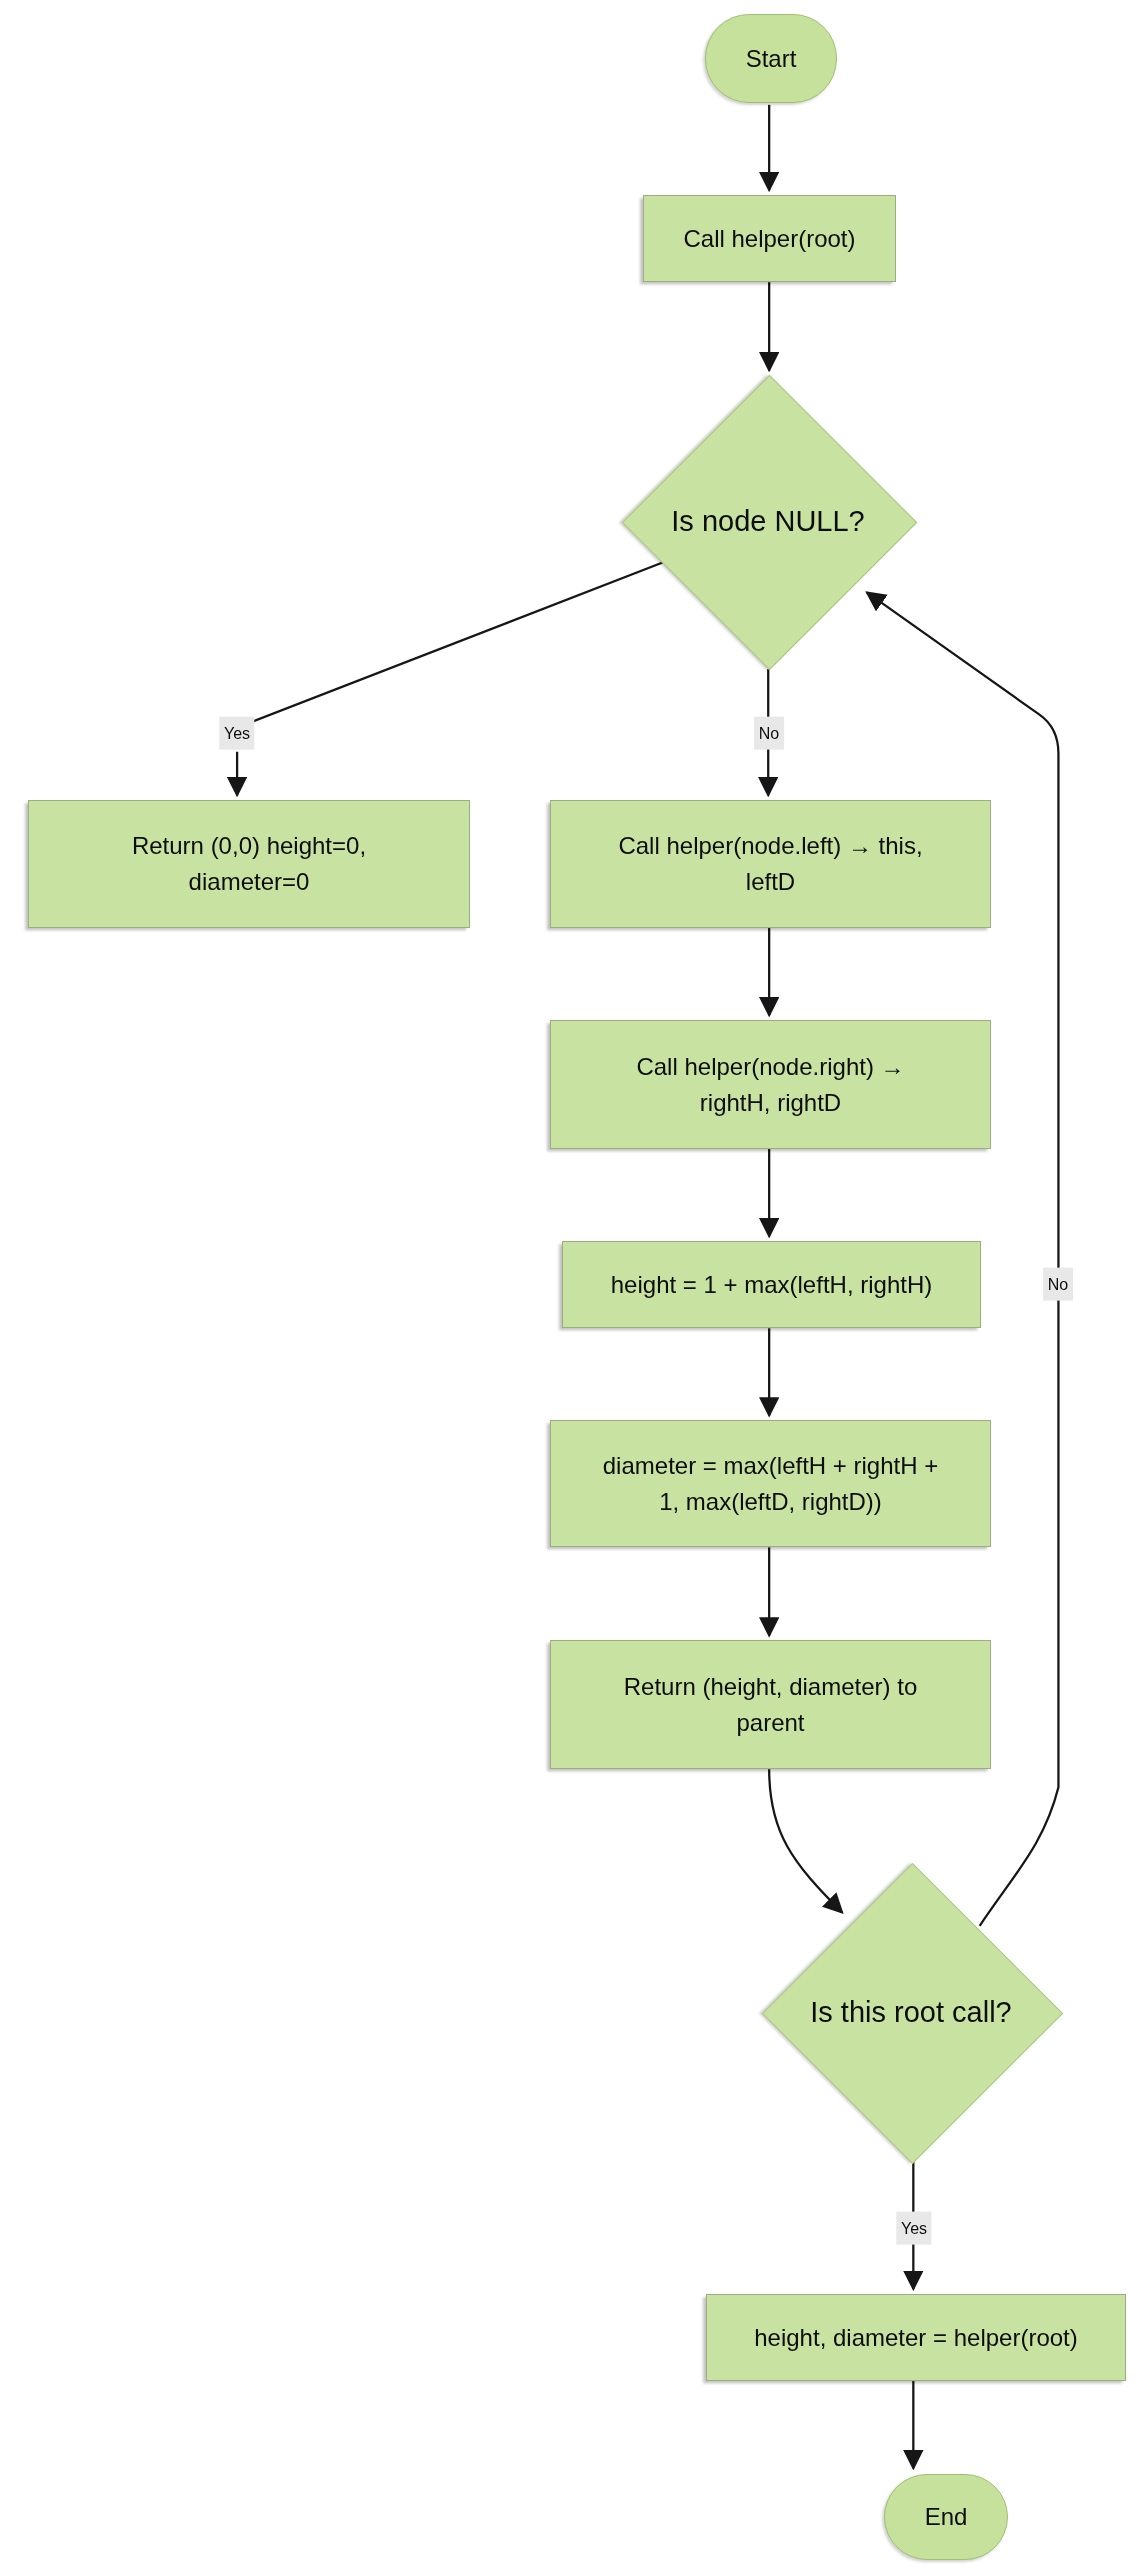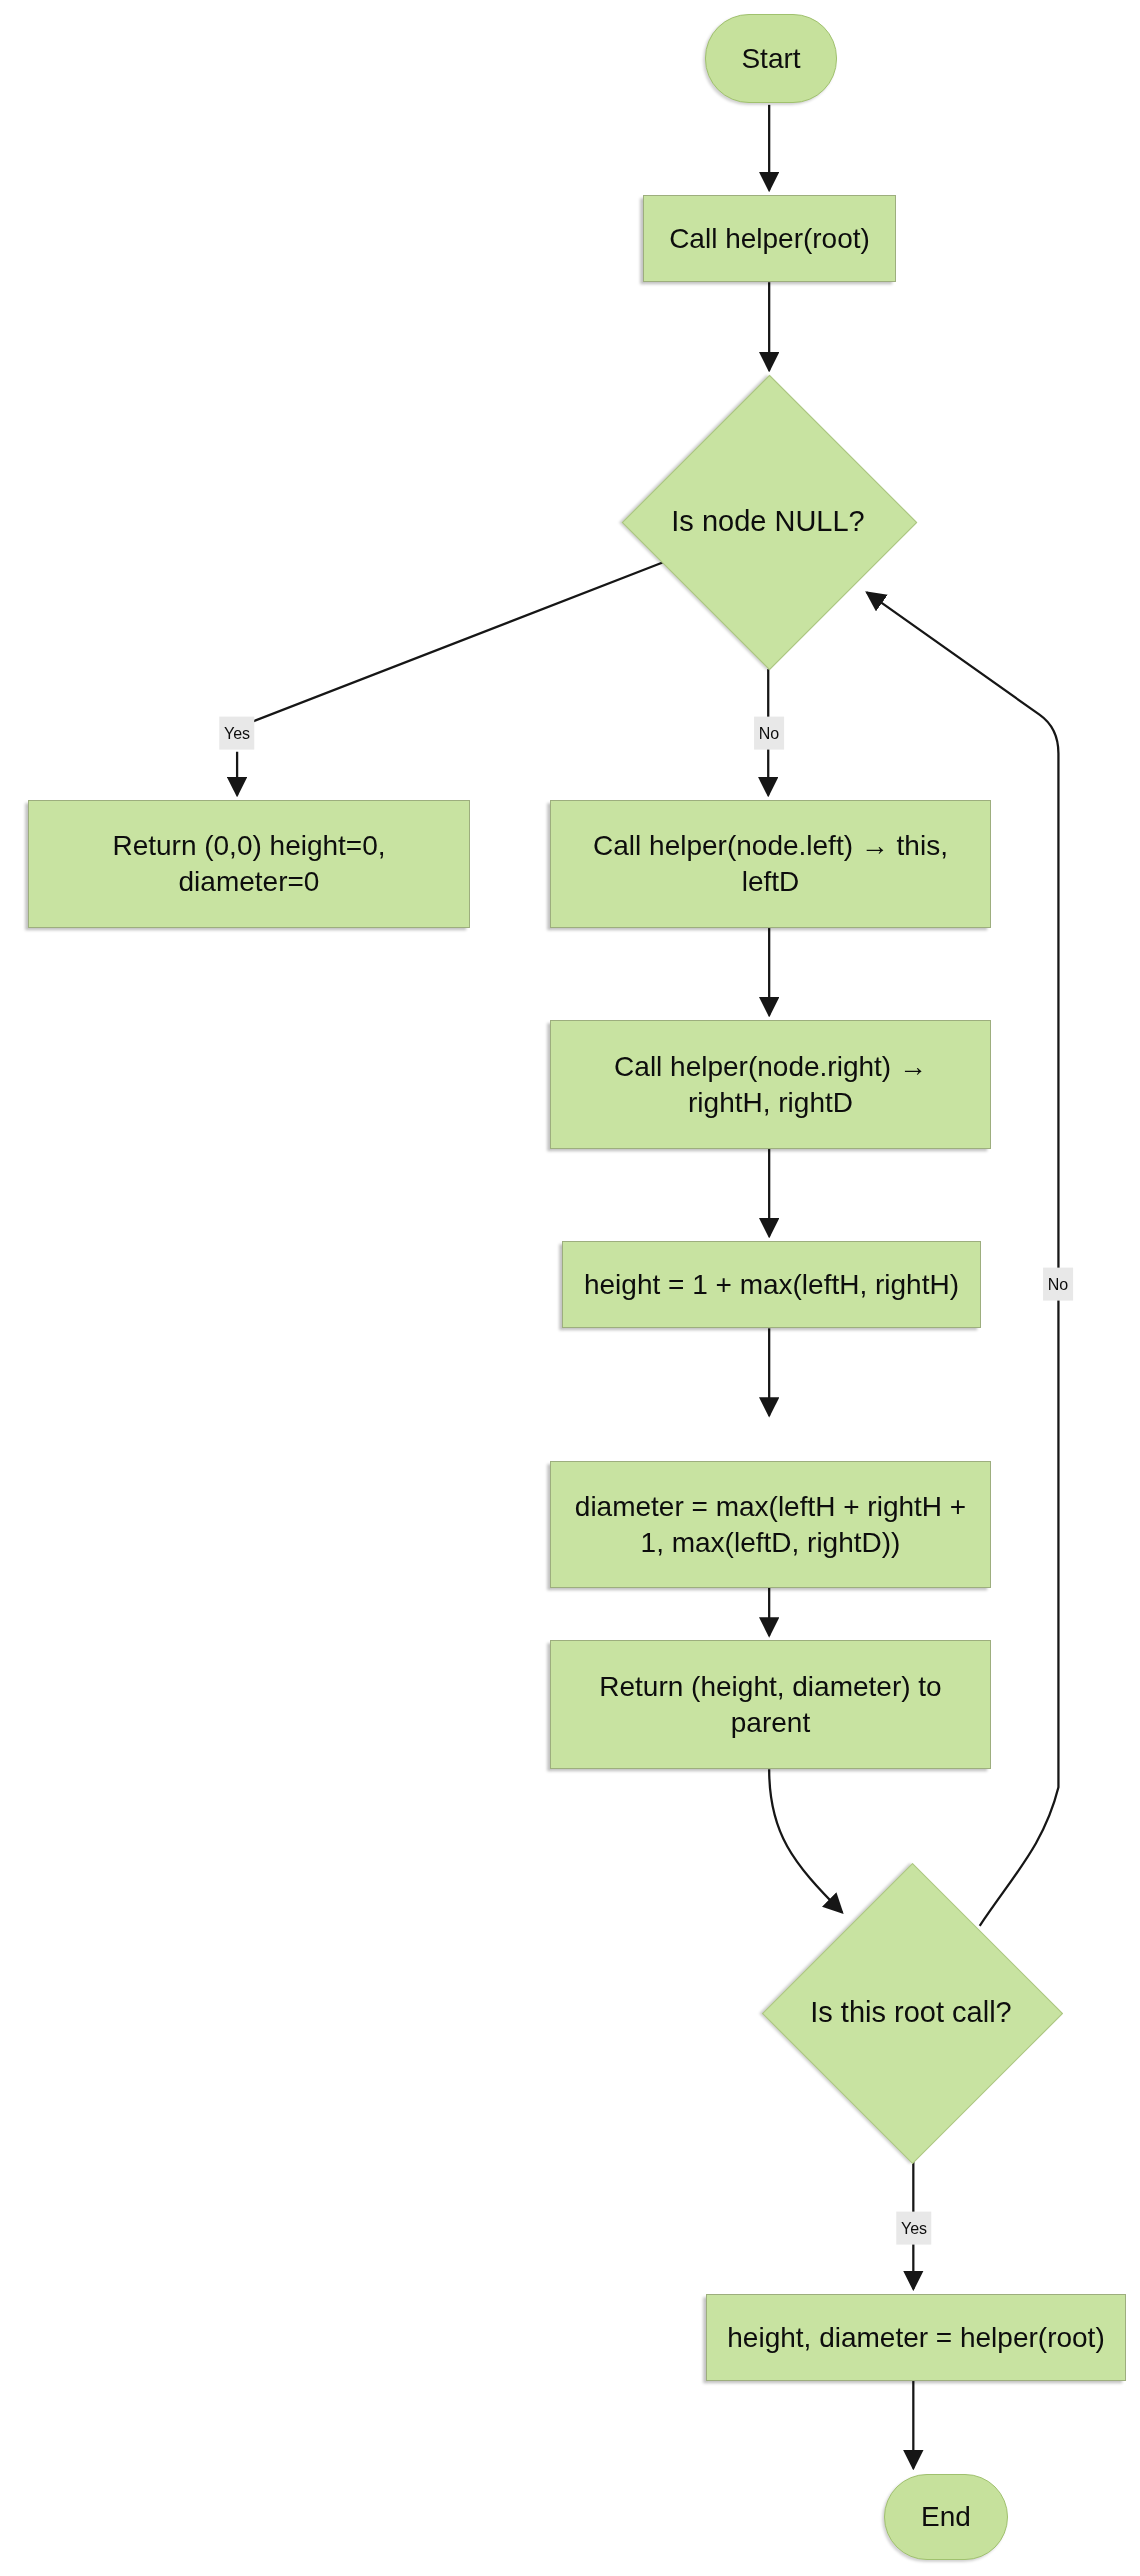"Start" .node { font-size: 28px -> 24px }
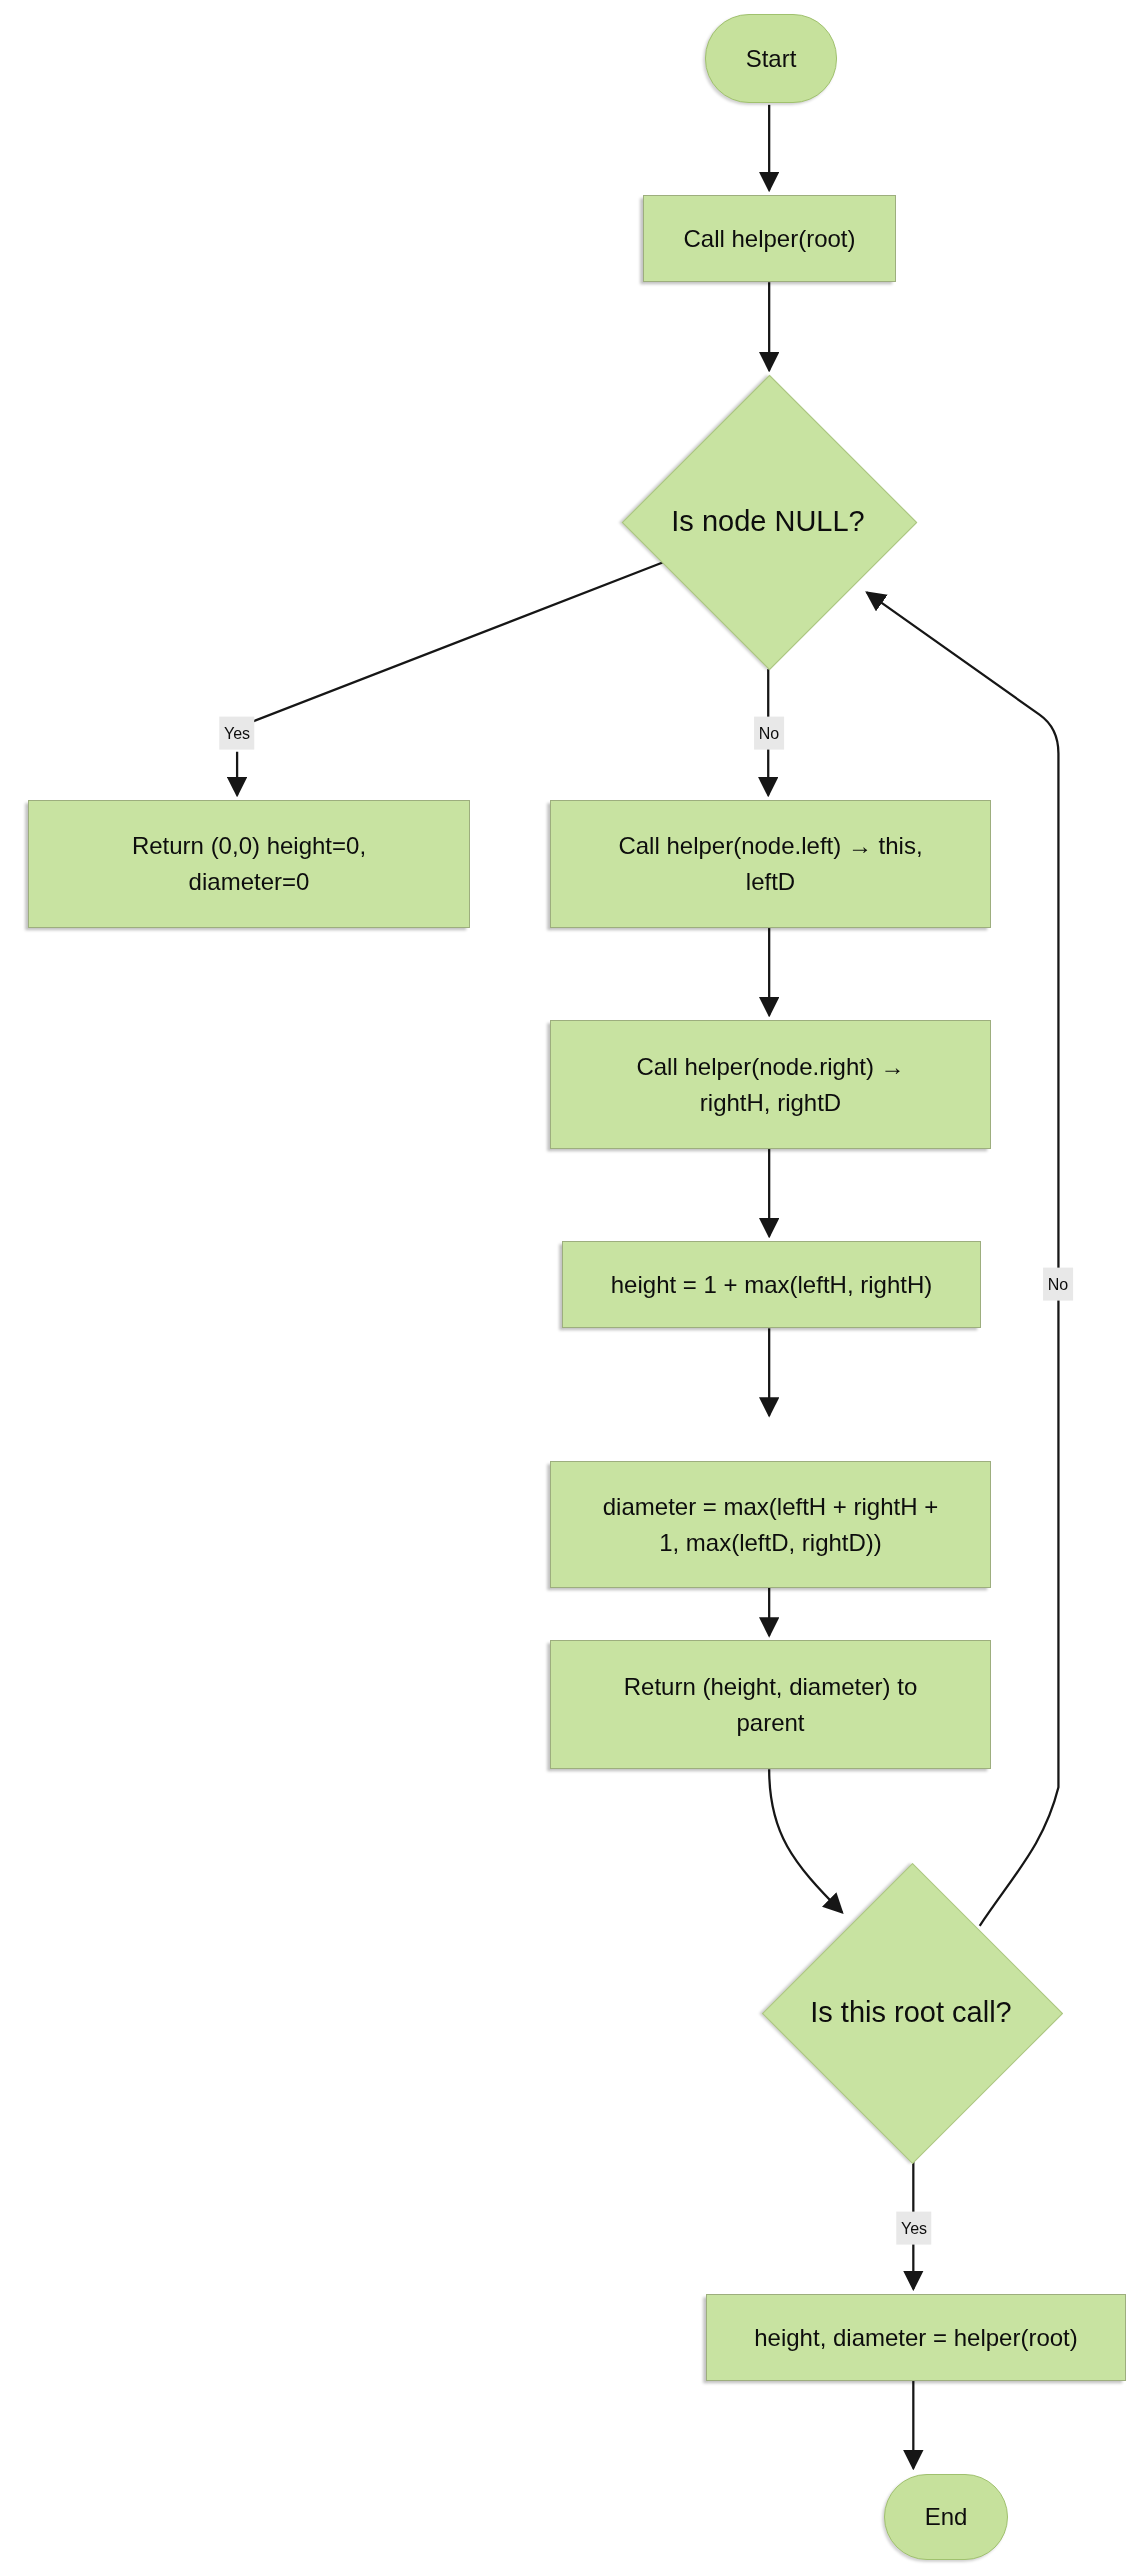"diameter = max(leftH + rightH" div.node { margin-top: 41px -> none }
